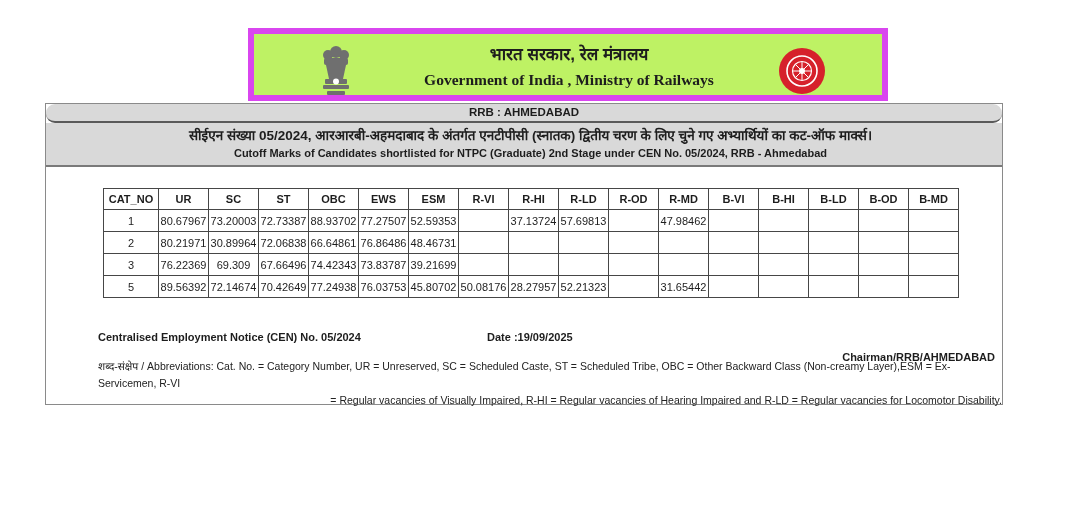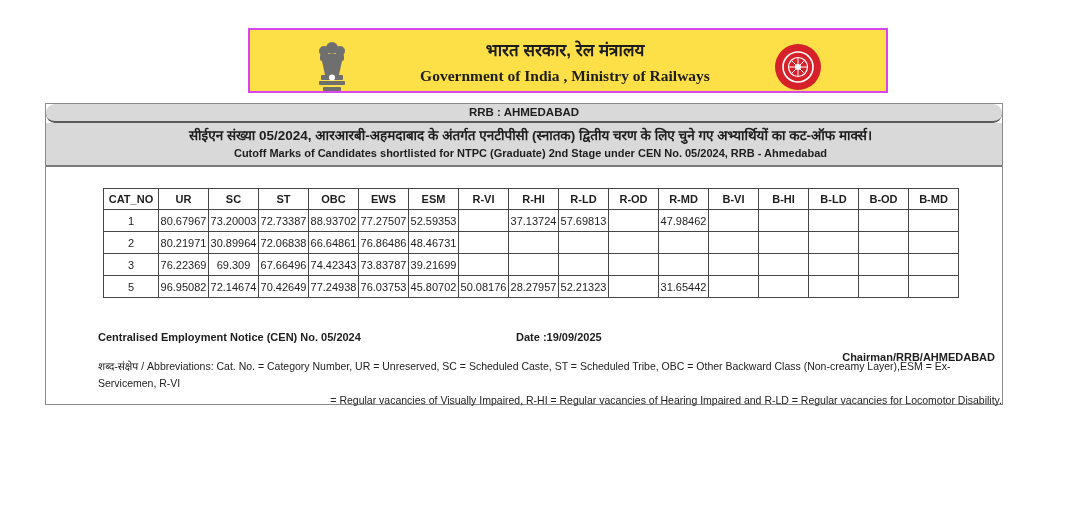"भारत सरकार, रेल मंत्रालय" .letterhead { background: #fde047 -> #bef264; border: 2px solid #d946ef -> 6px solid #d946ef; height: 65px -> 73px }
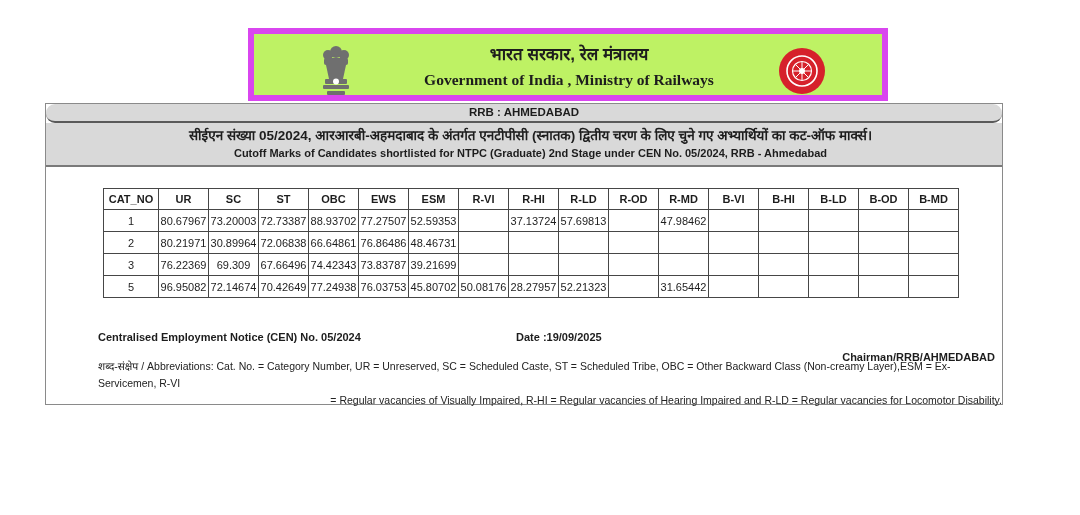"96.95082" td { text: 96.95082 -> 89.56392 }
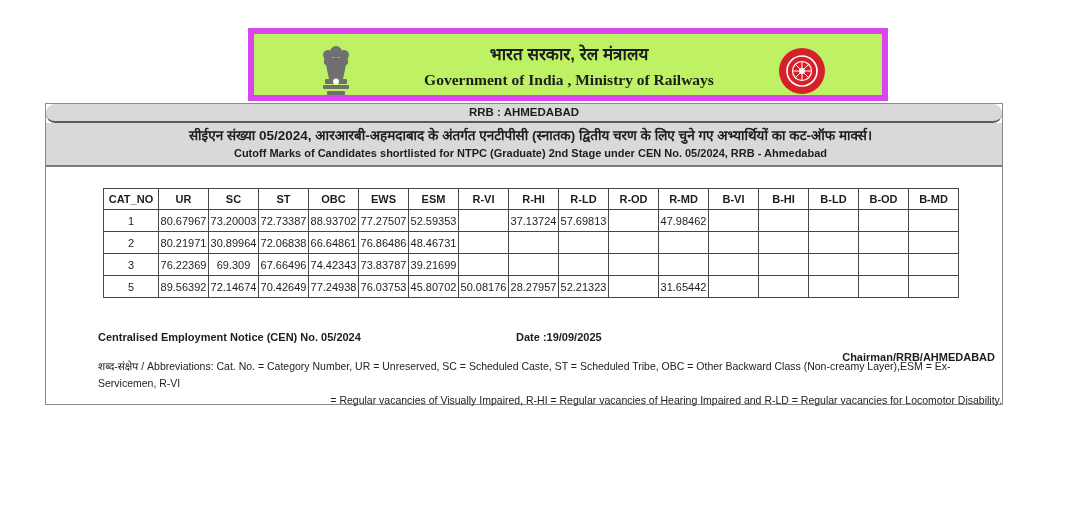"Date :19/09/2025" .footer-date { left: 470px -> 441px }
